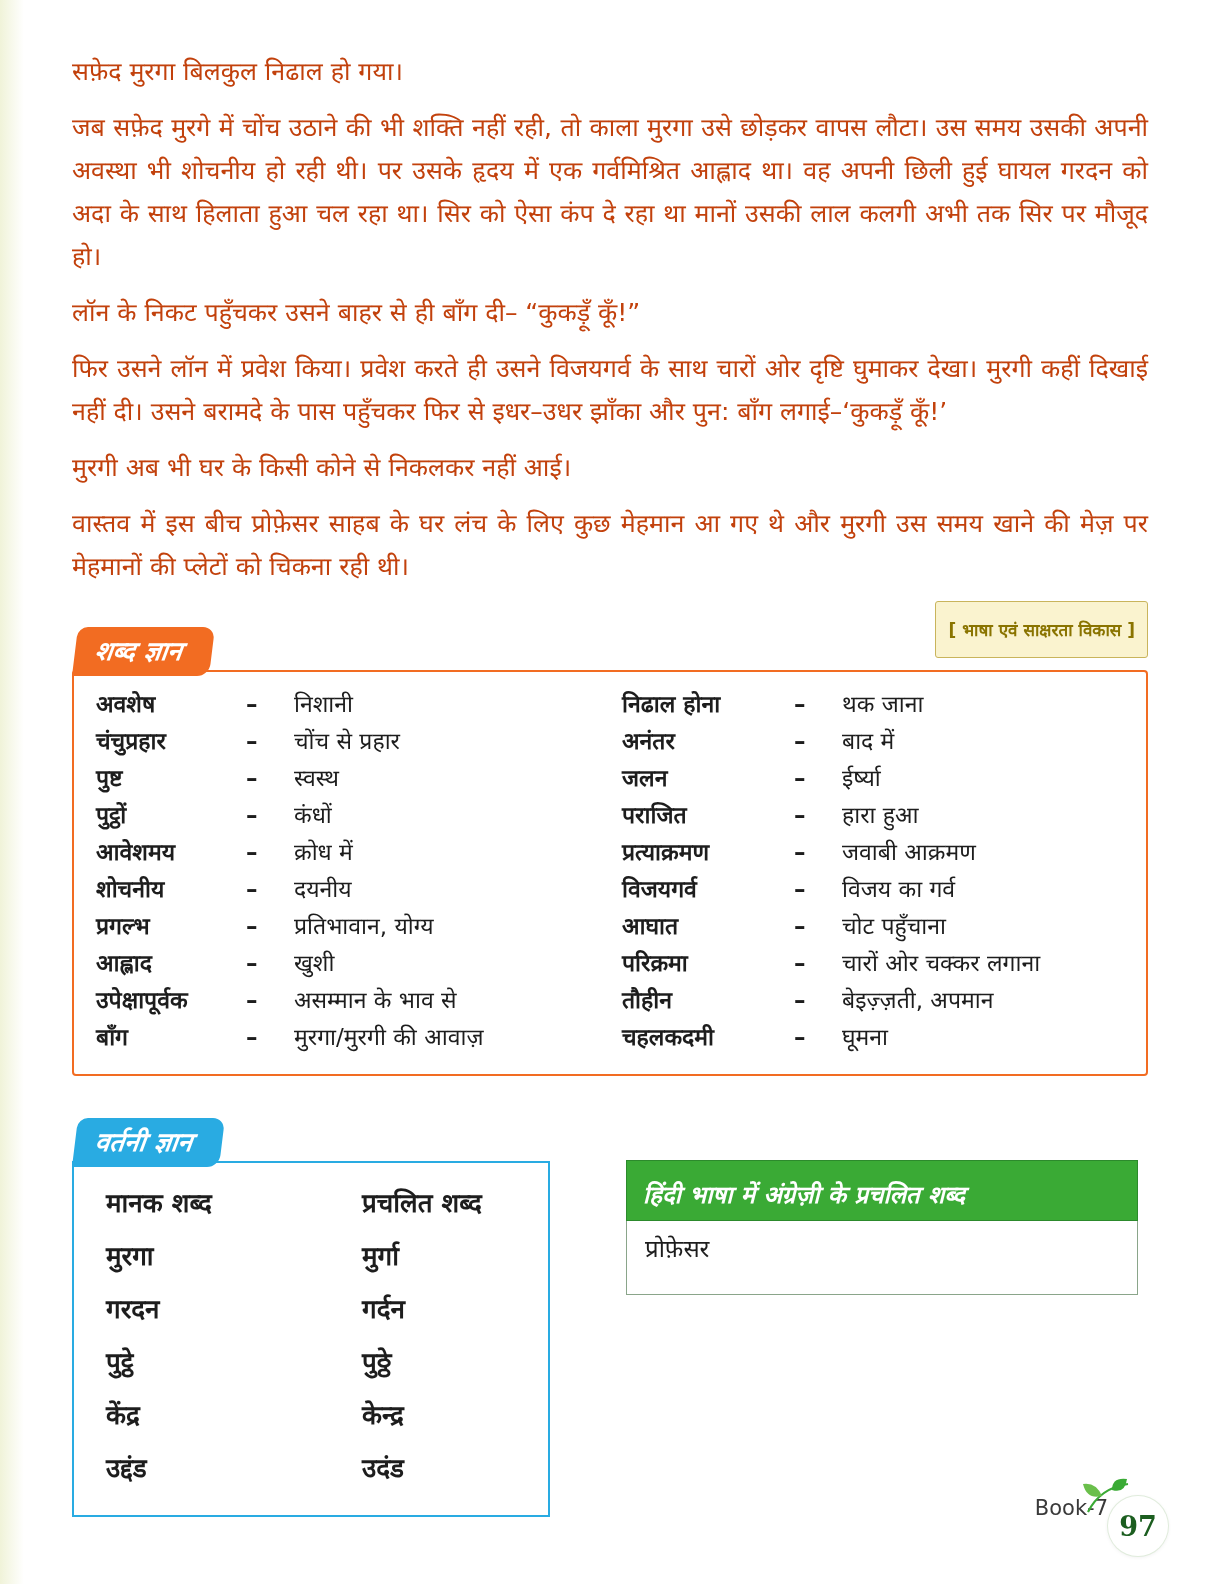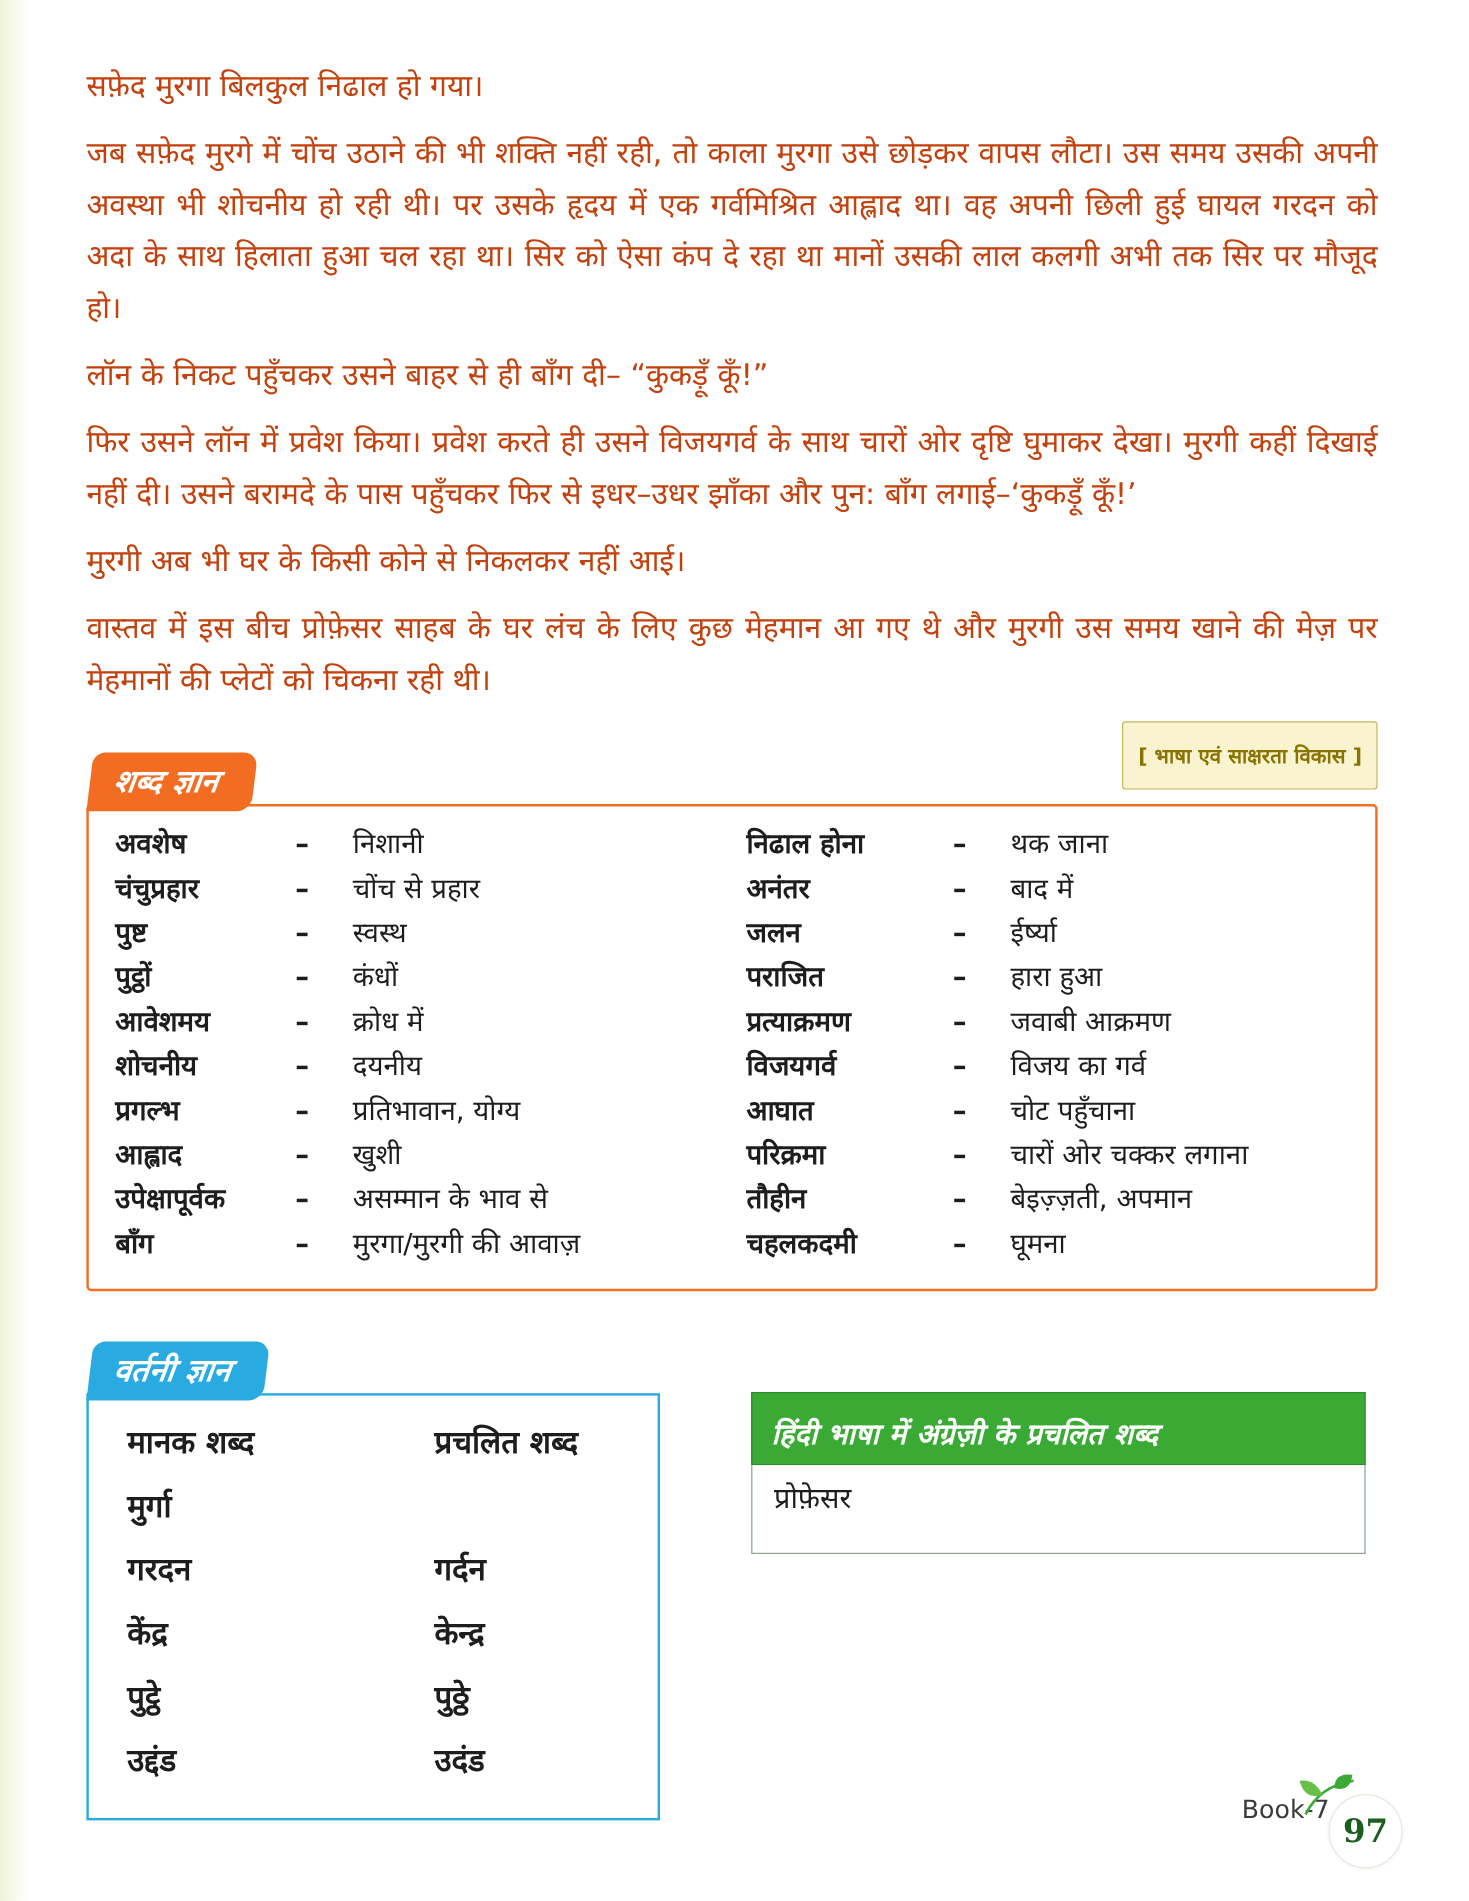"मुरगा" span.c1 { html: none -> <span>मुरगा</span> }
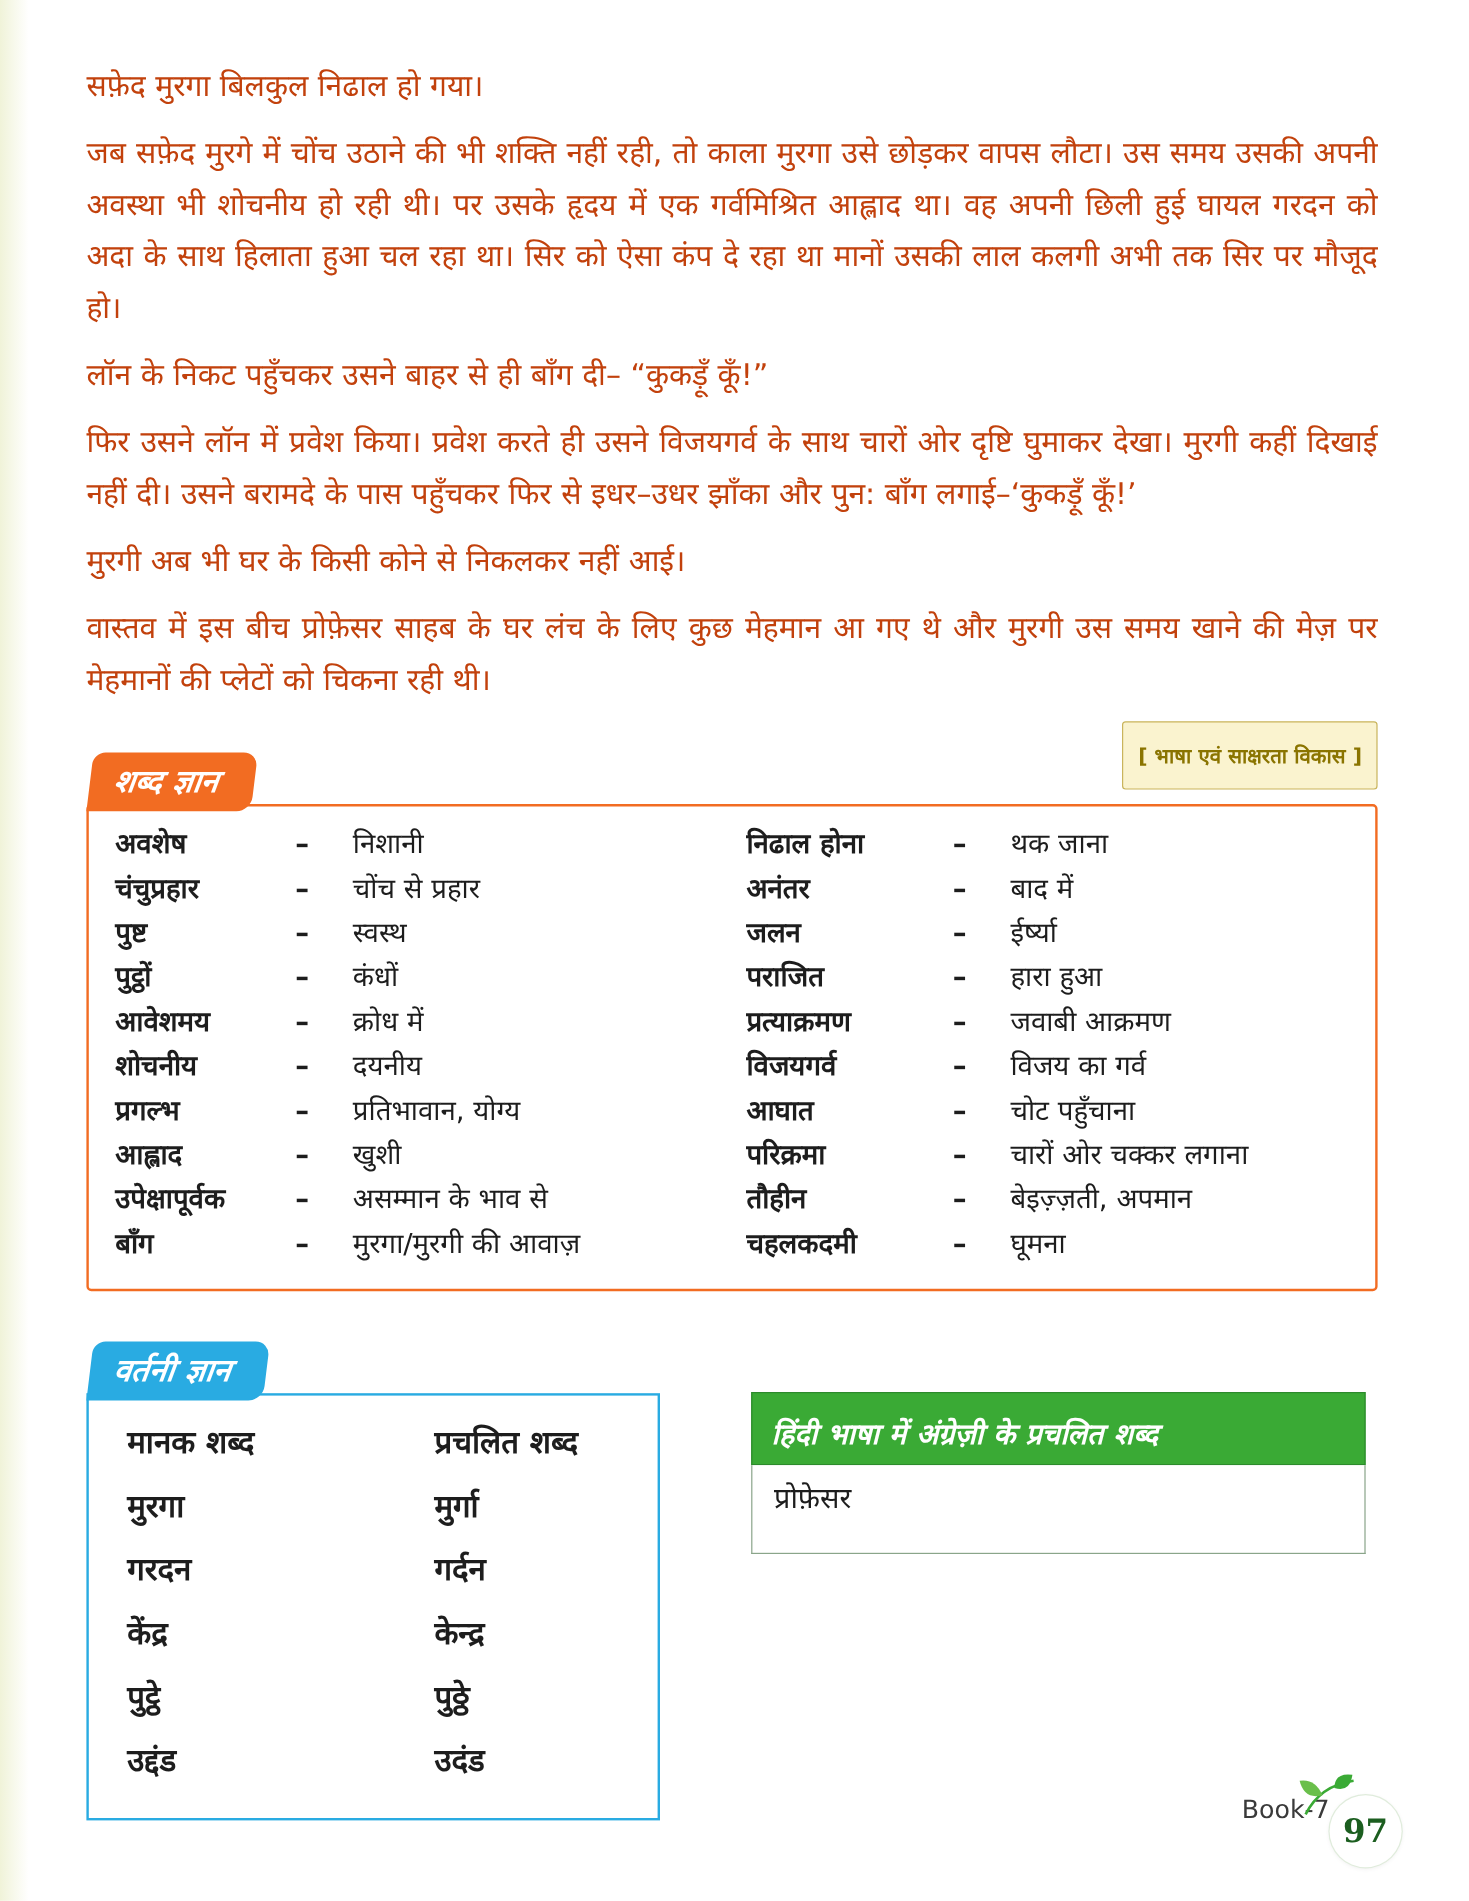"केंद्र" div.sp-row { order: before "पुट्ठे" -> after "पुट्ठे" }
